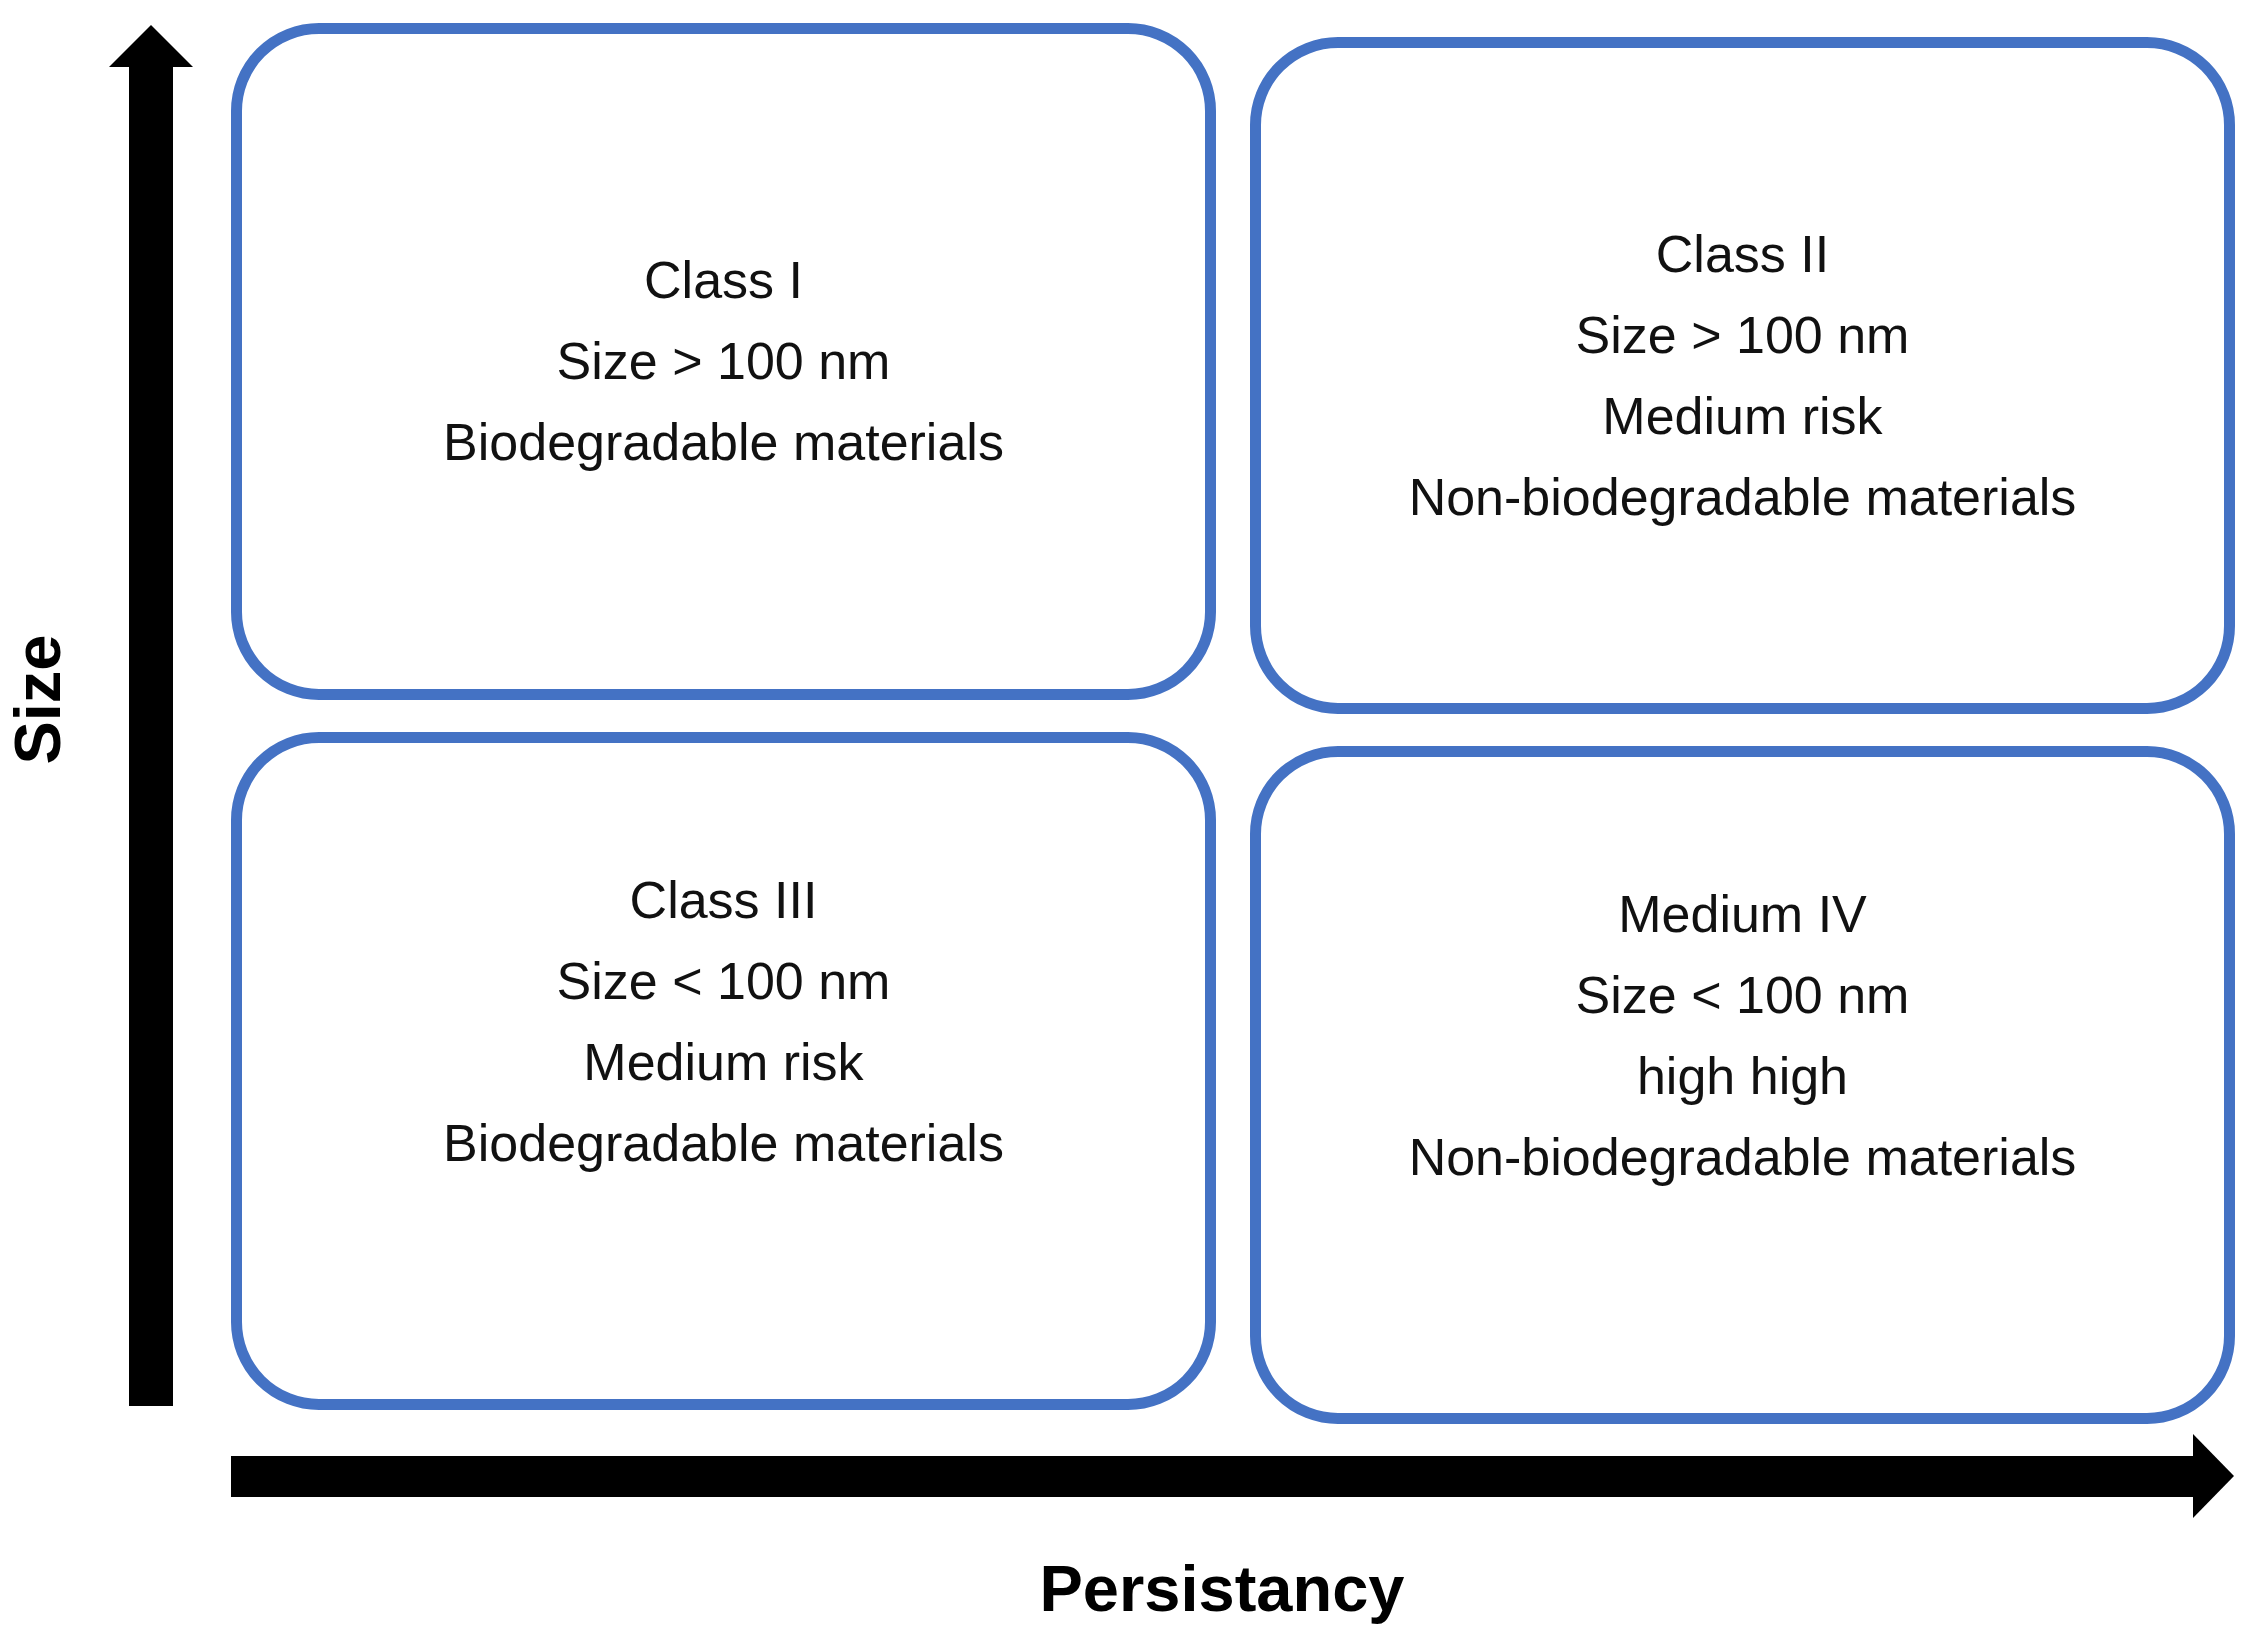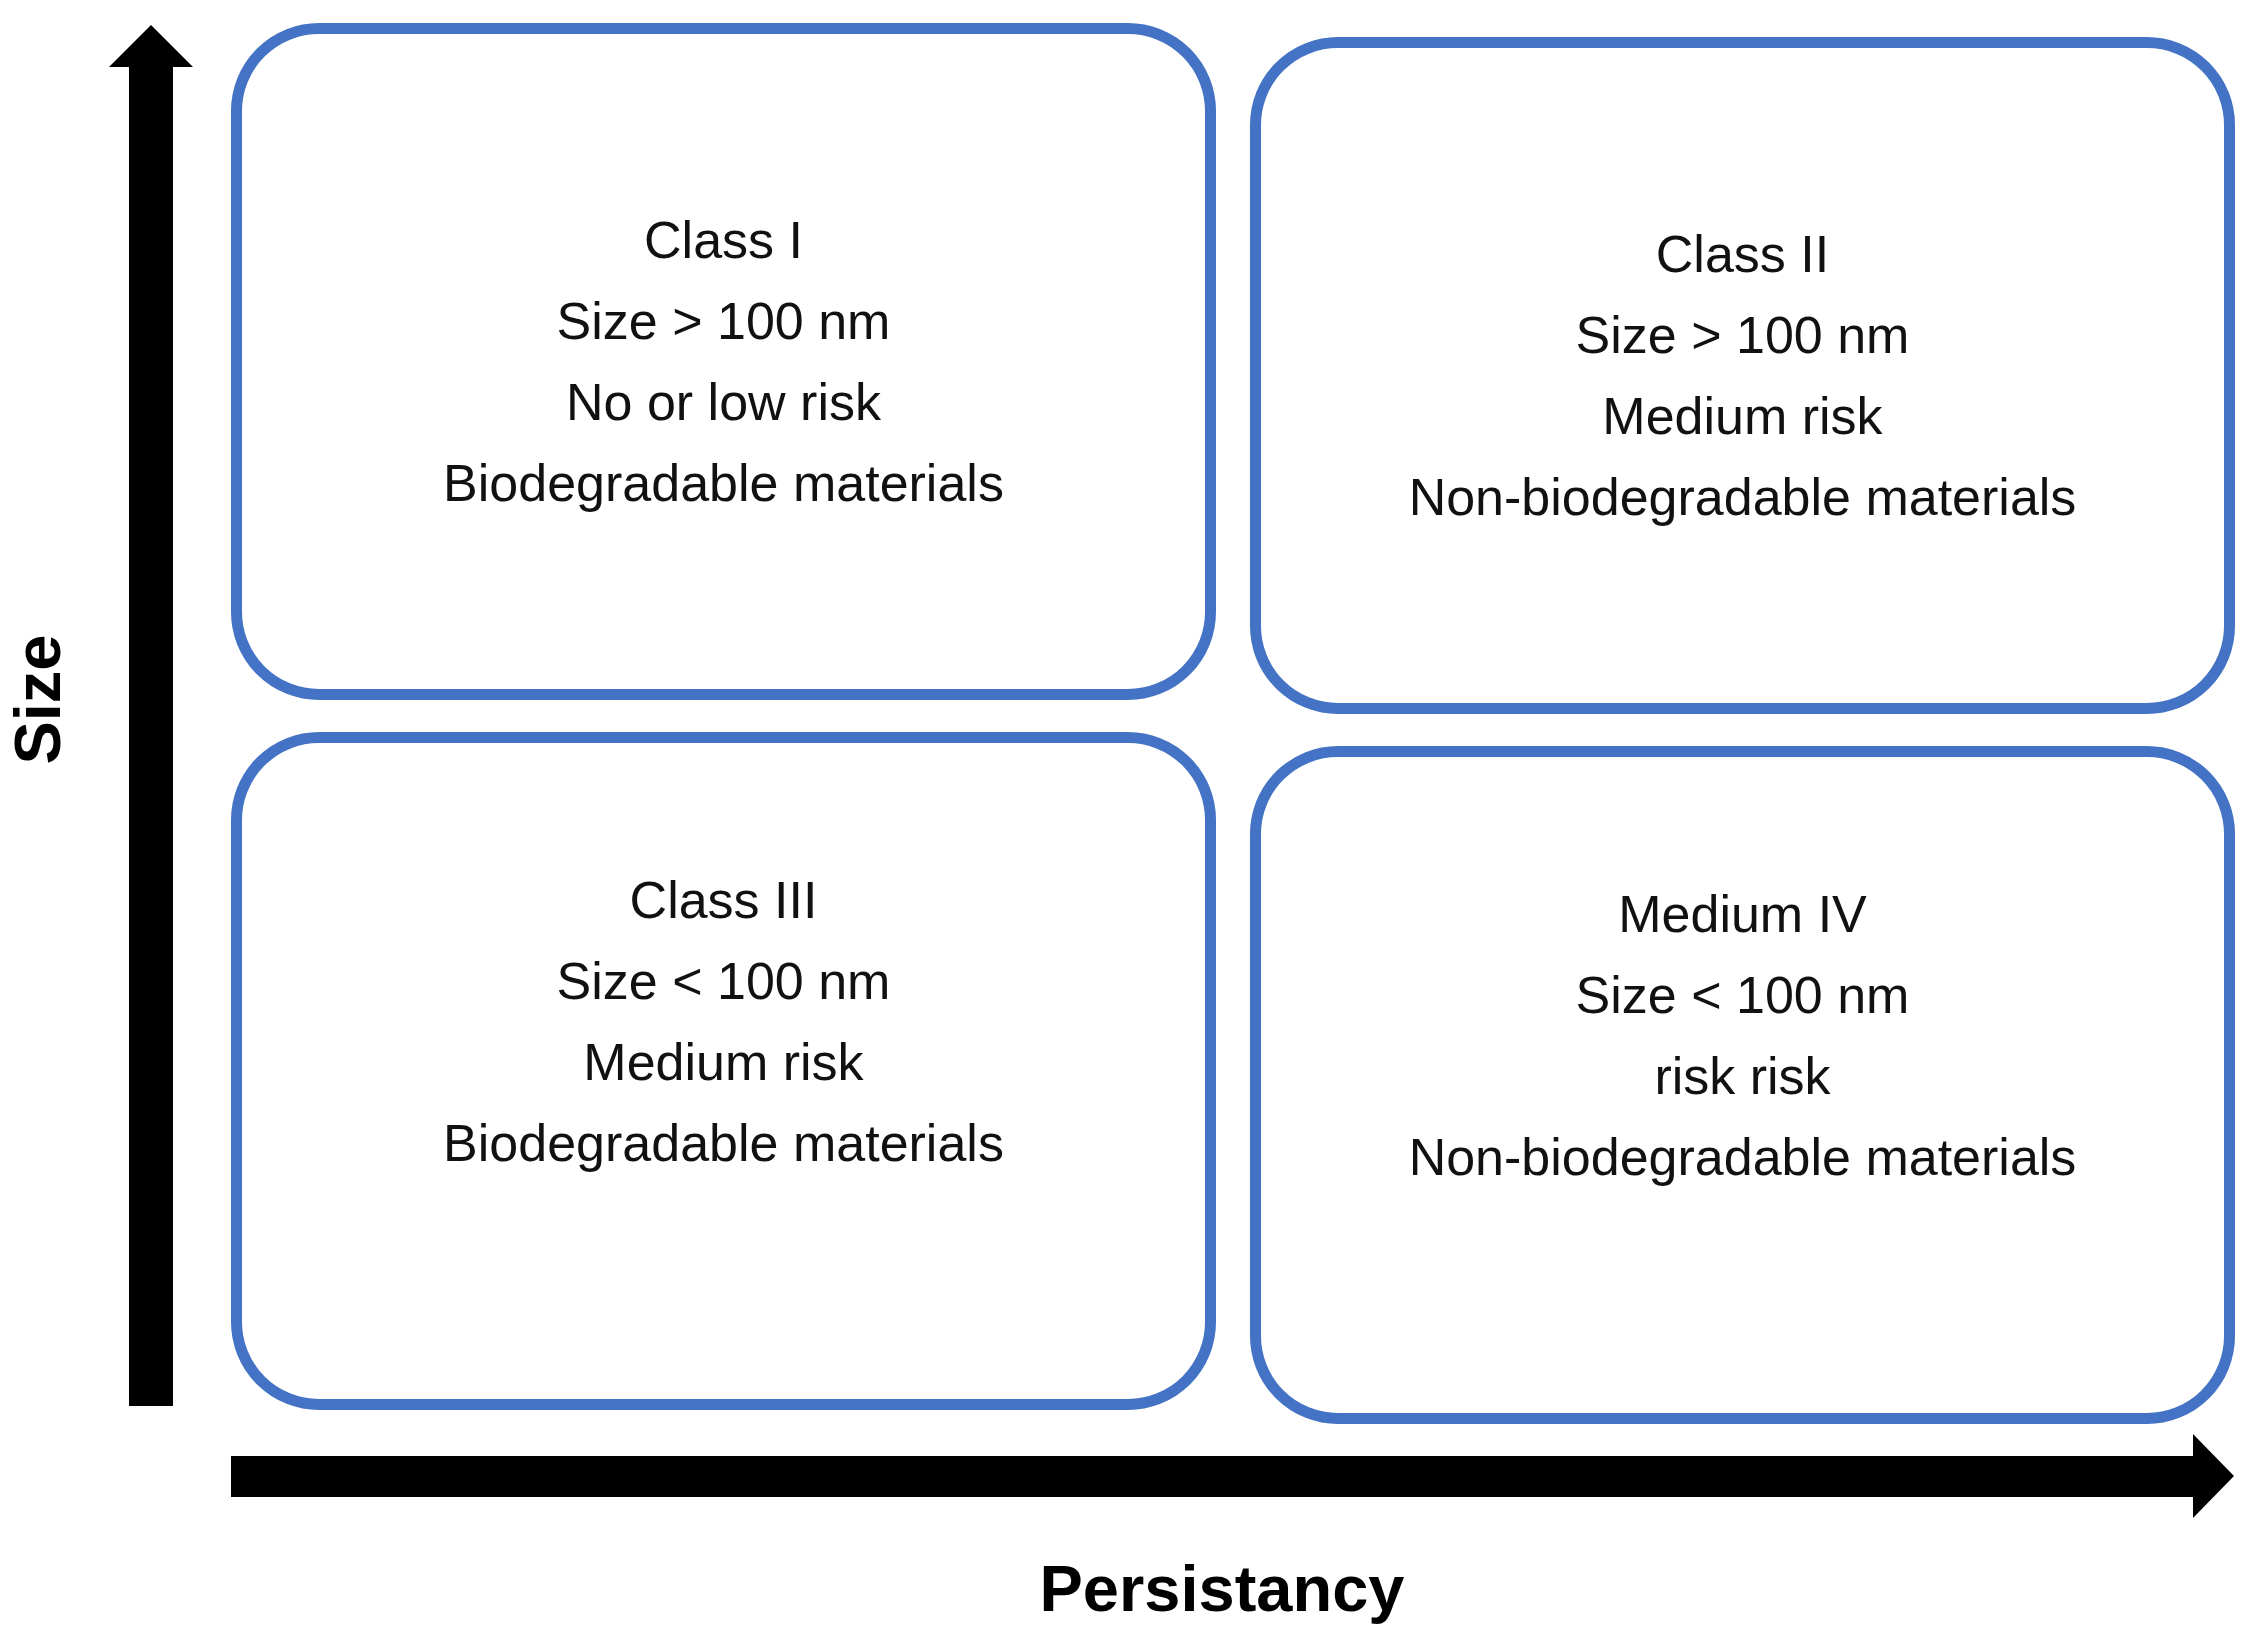"No or low risk" div.qline { html: <div>No or low risk</div> -> none }
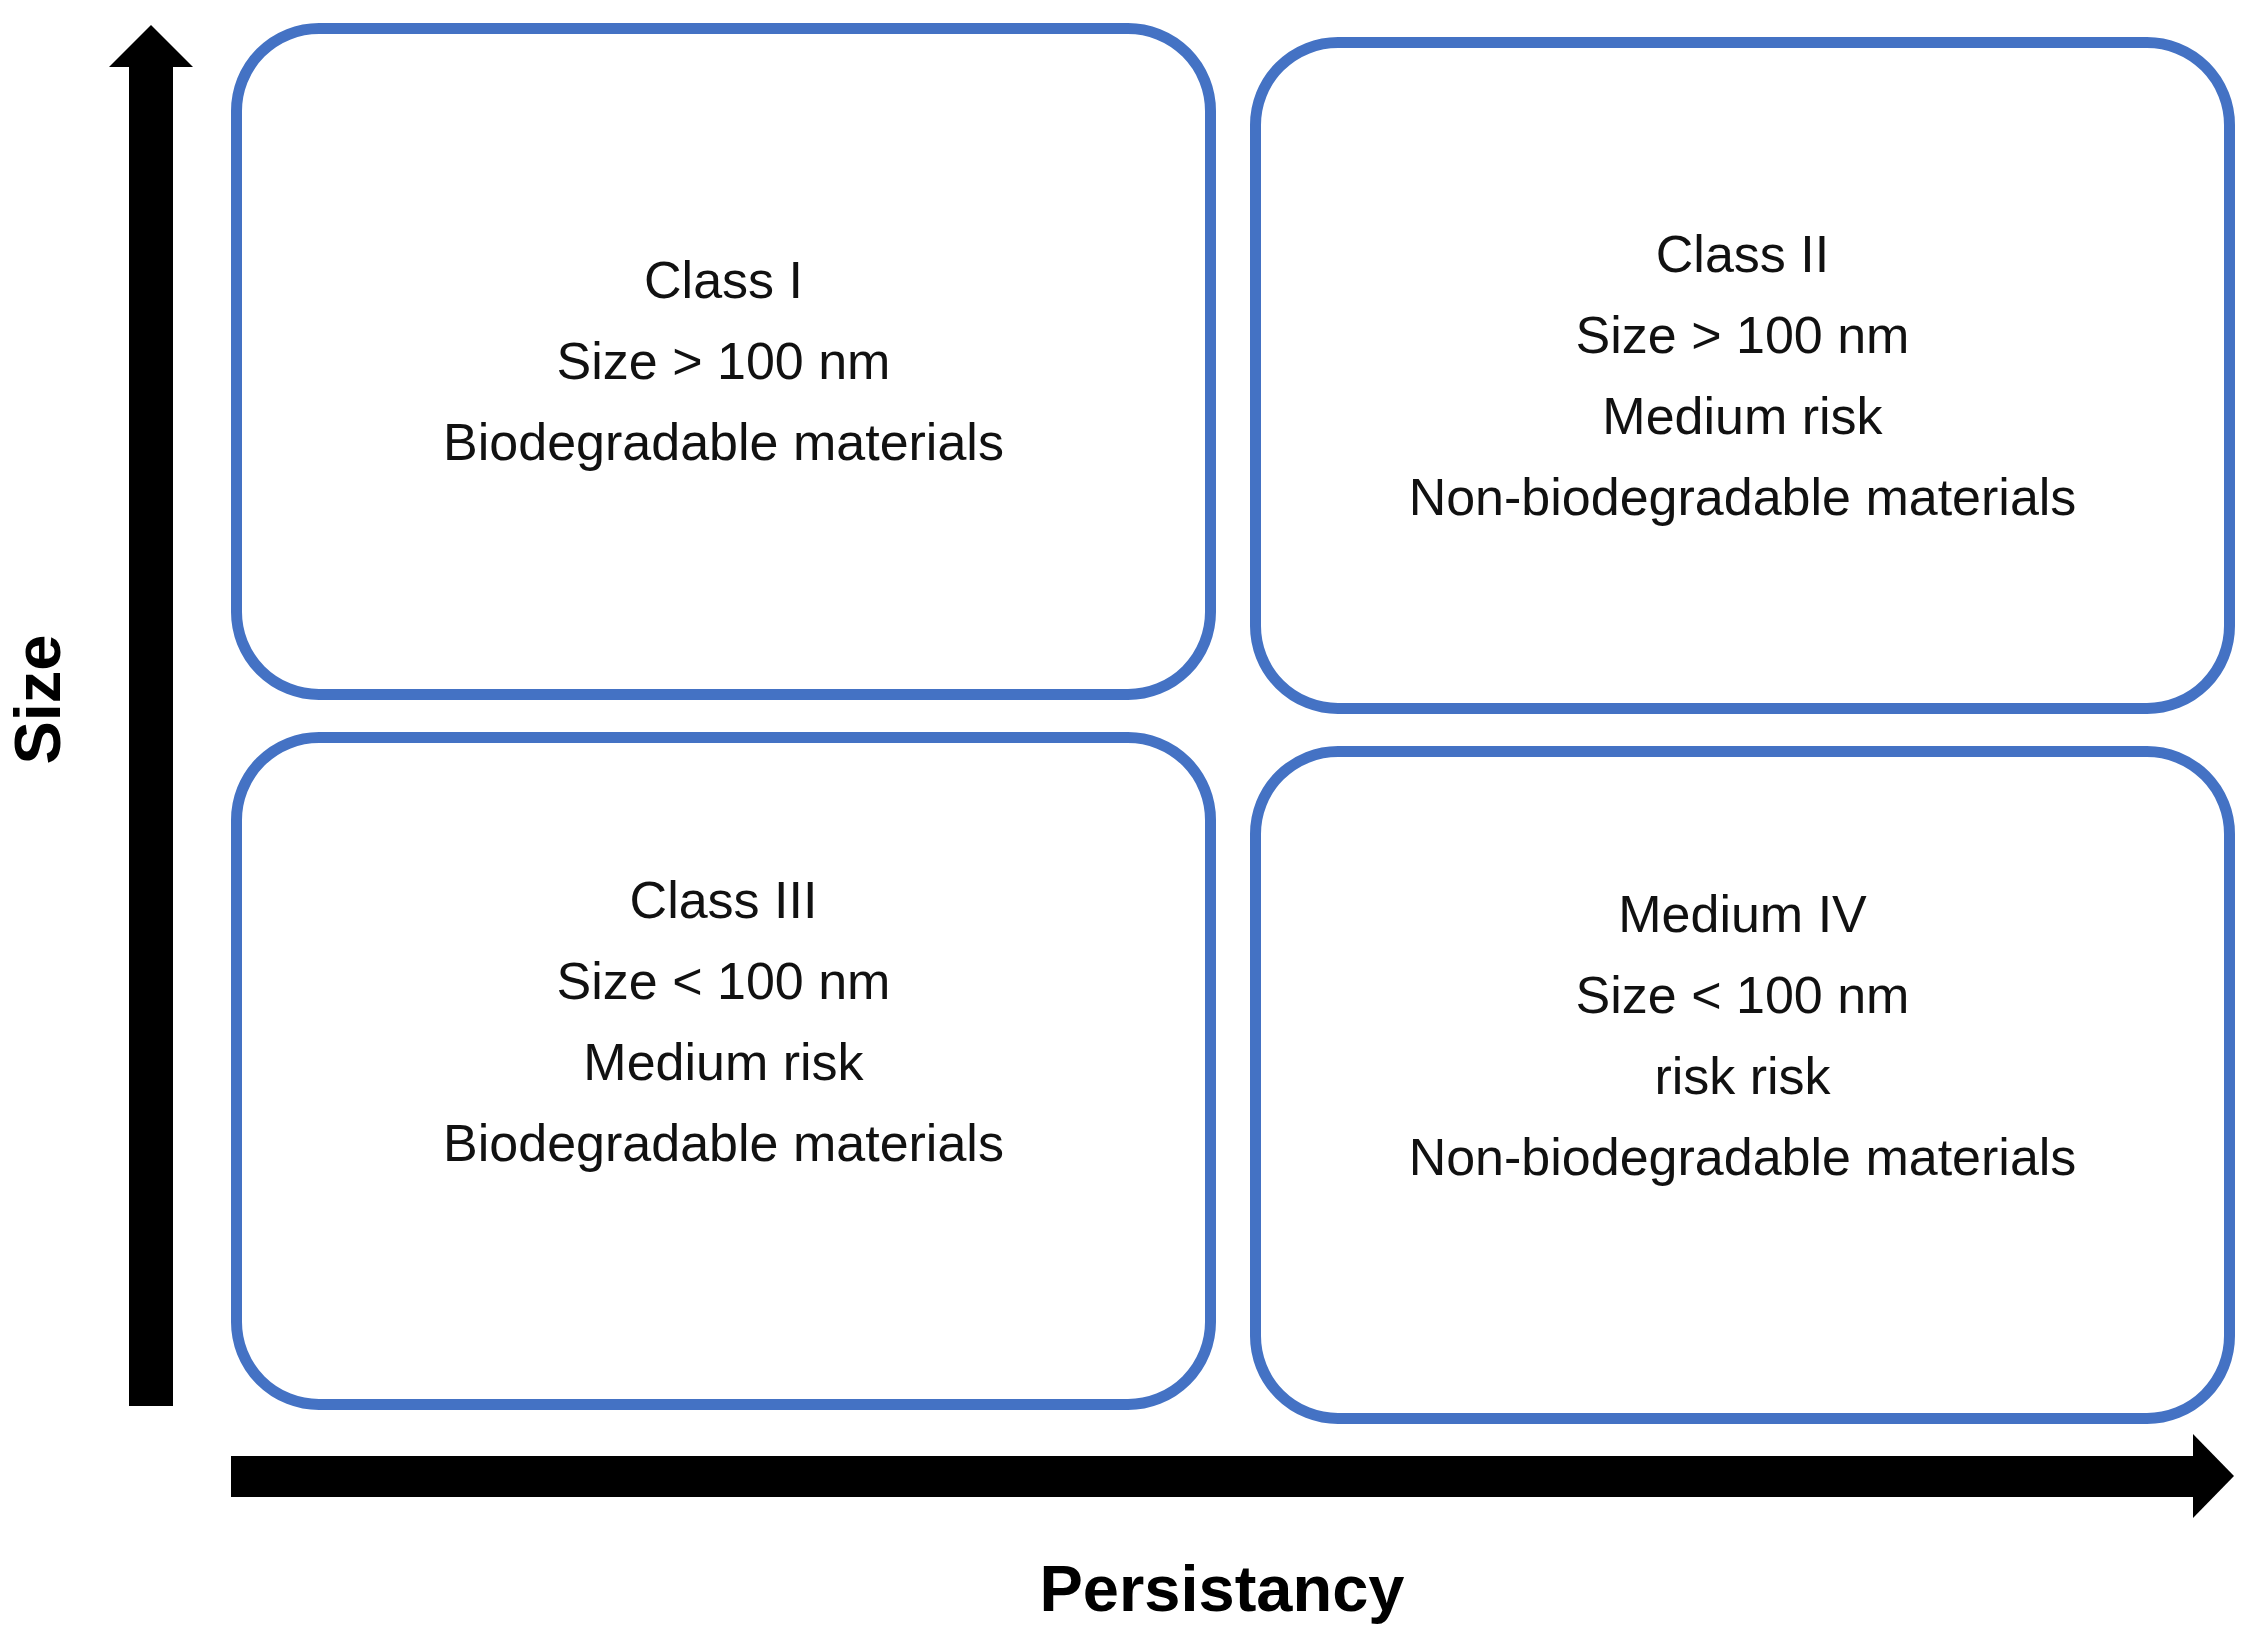"risk risk" div.qline { text: risk risk -> high high }
